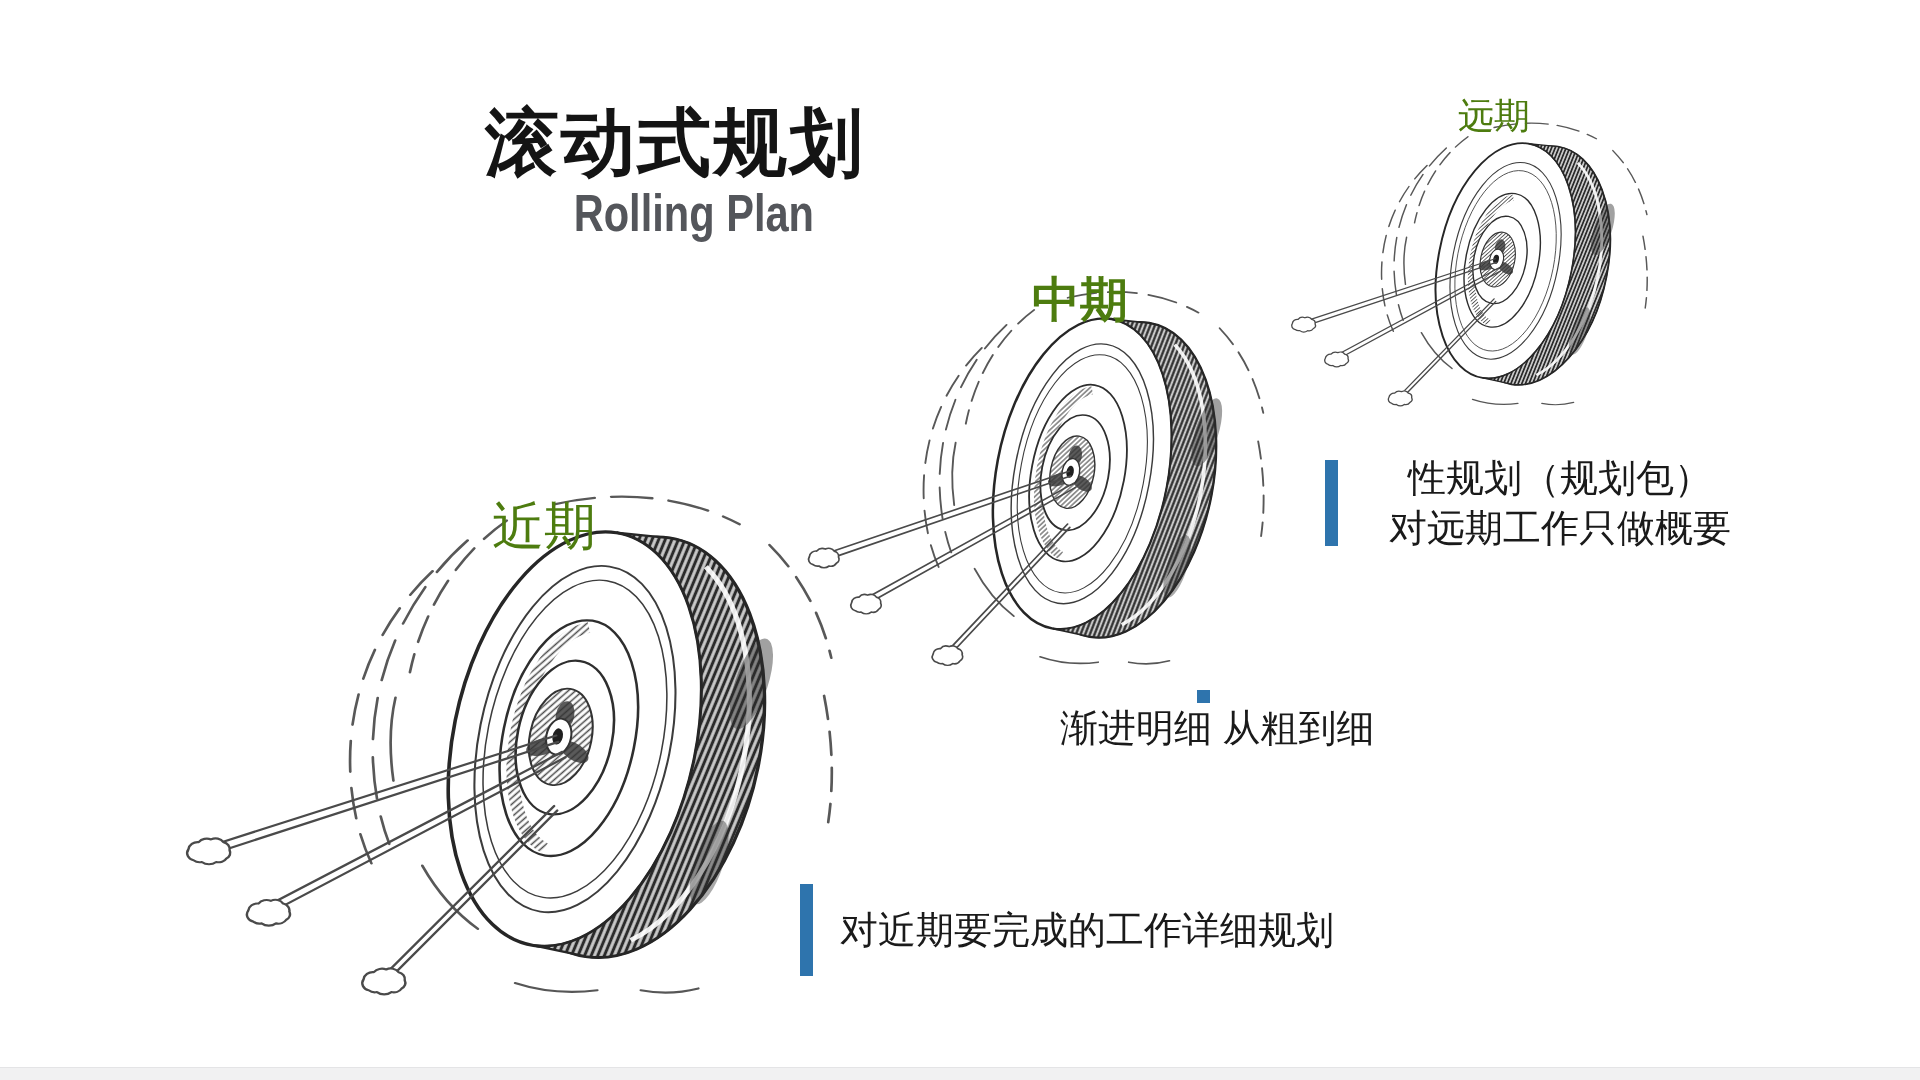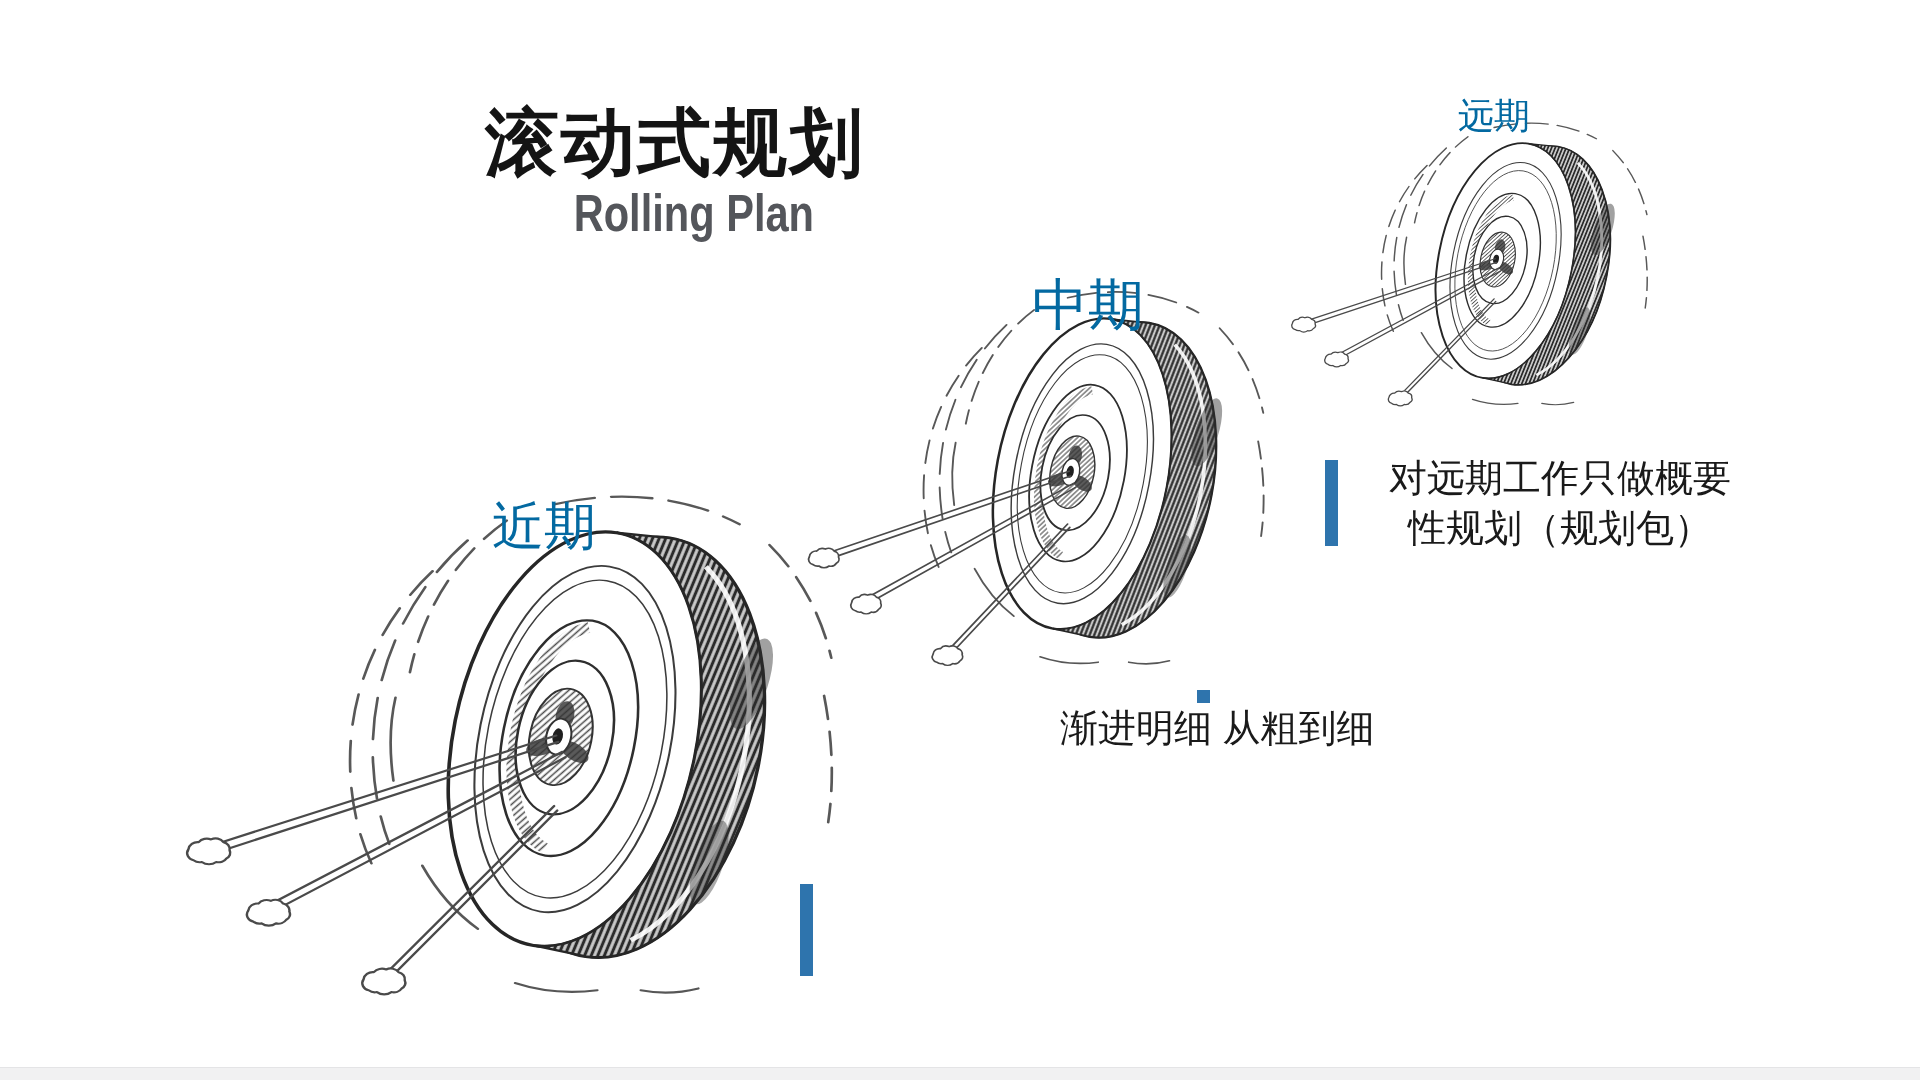"远期" .phase-label { color: #0369a1 -> #4d7c0f }
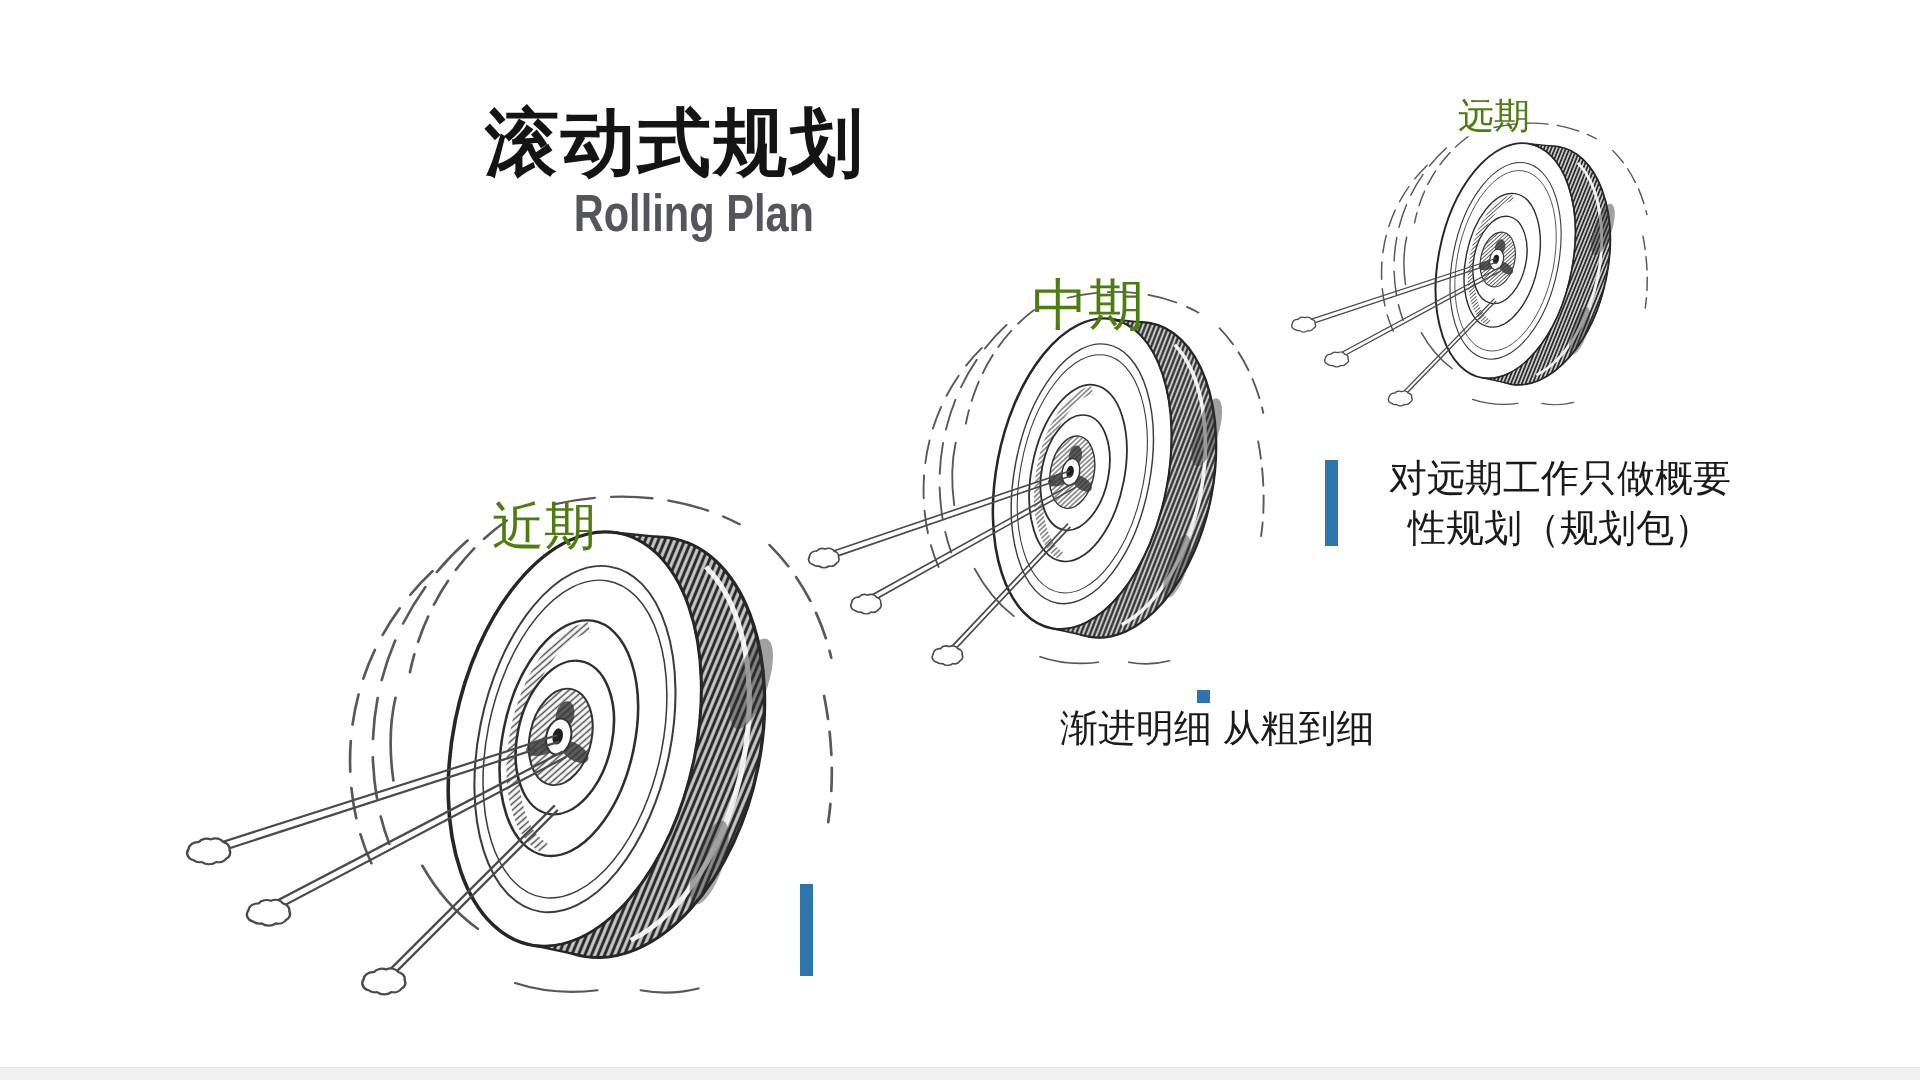"中期" .label-mid { font-size: 56px -> 48px; font-weight: none -> bold }
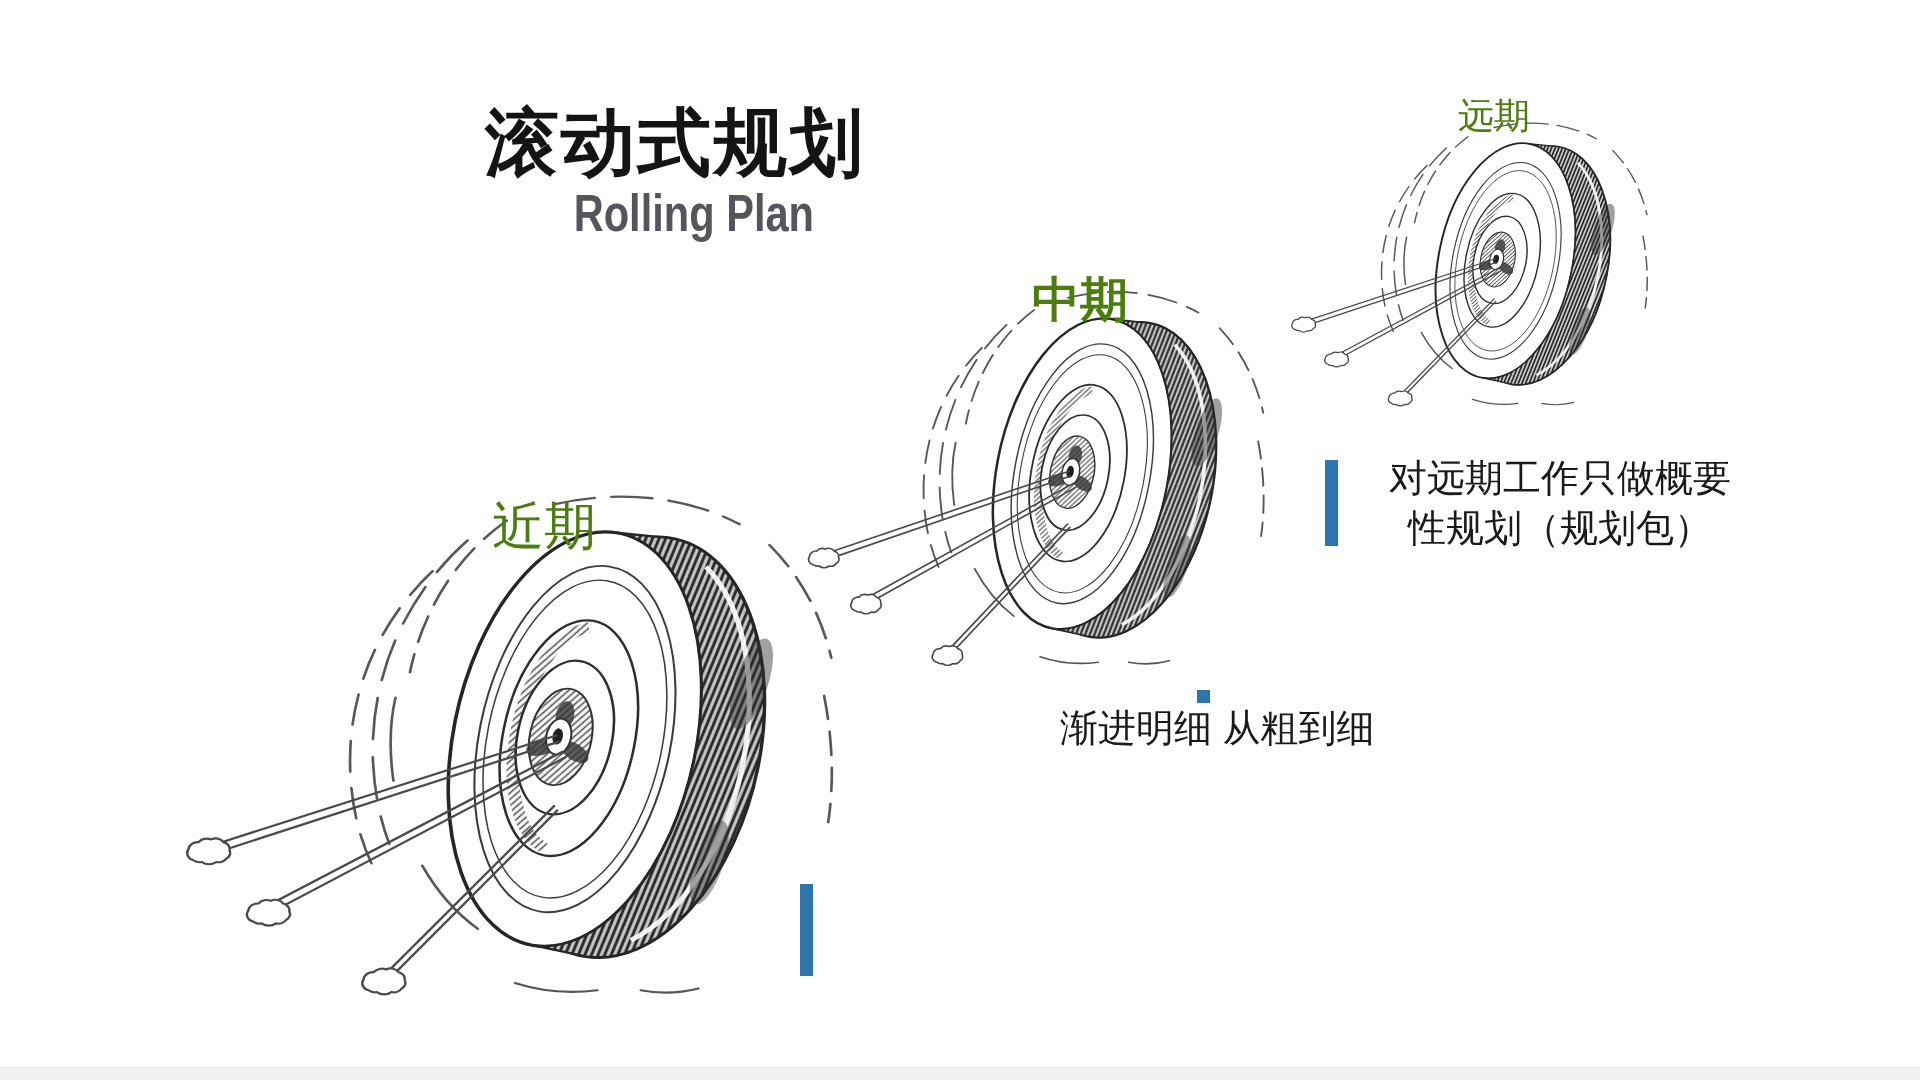"对远期工作只做概要" div { order: before "性规划（规划包）" -> after "性规划（规划包）" }
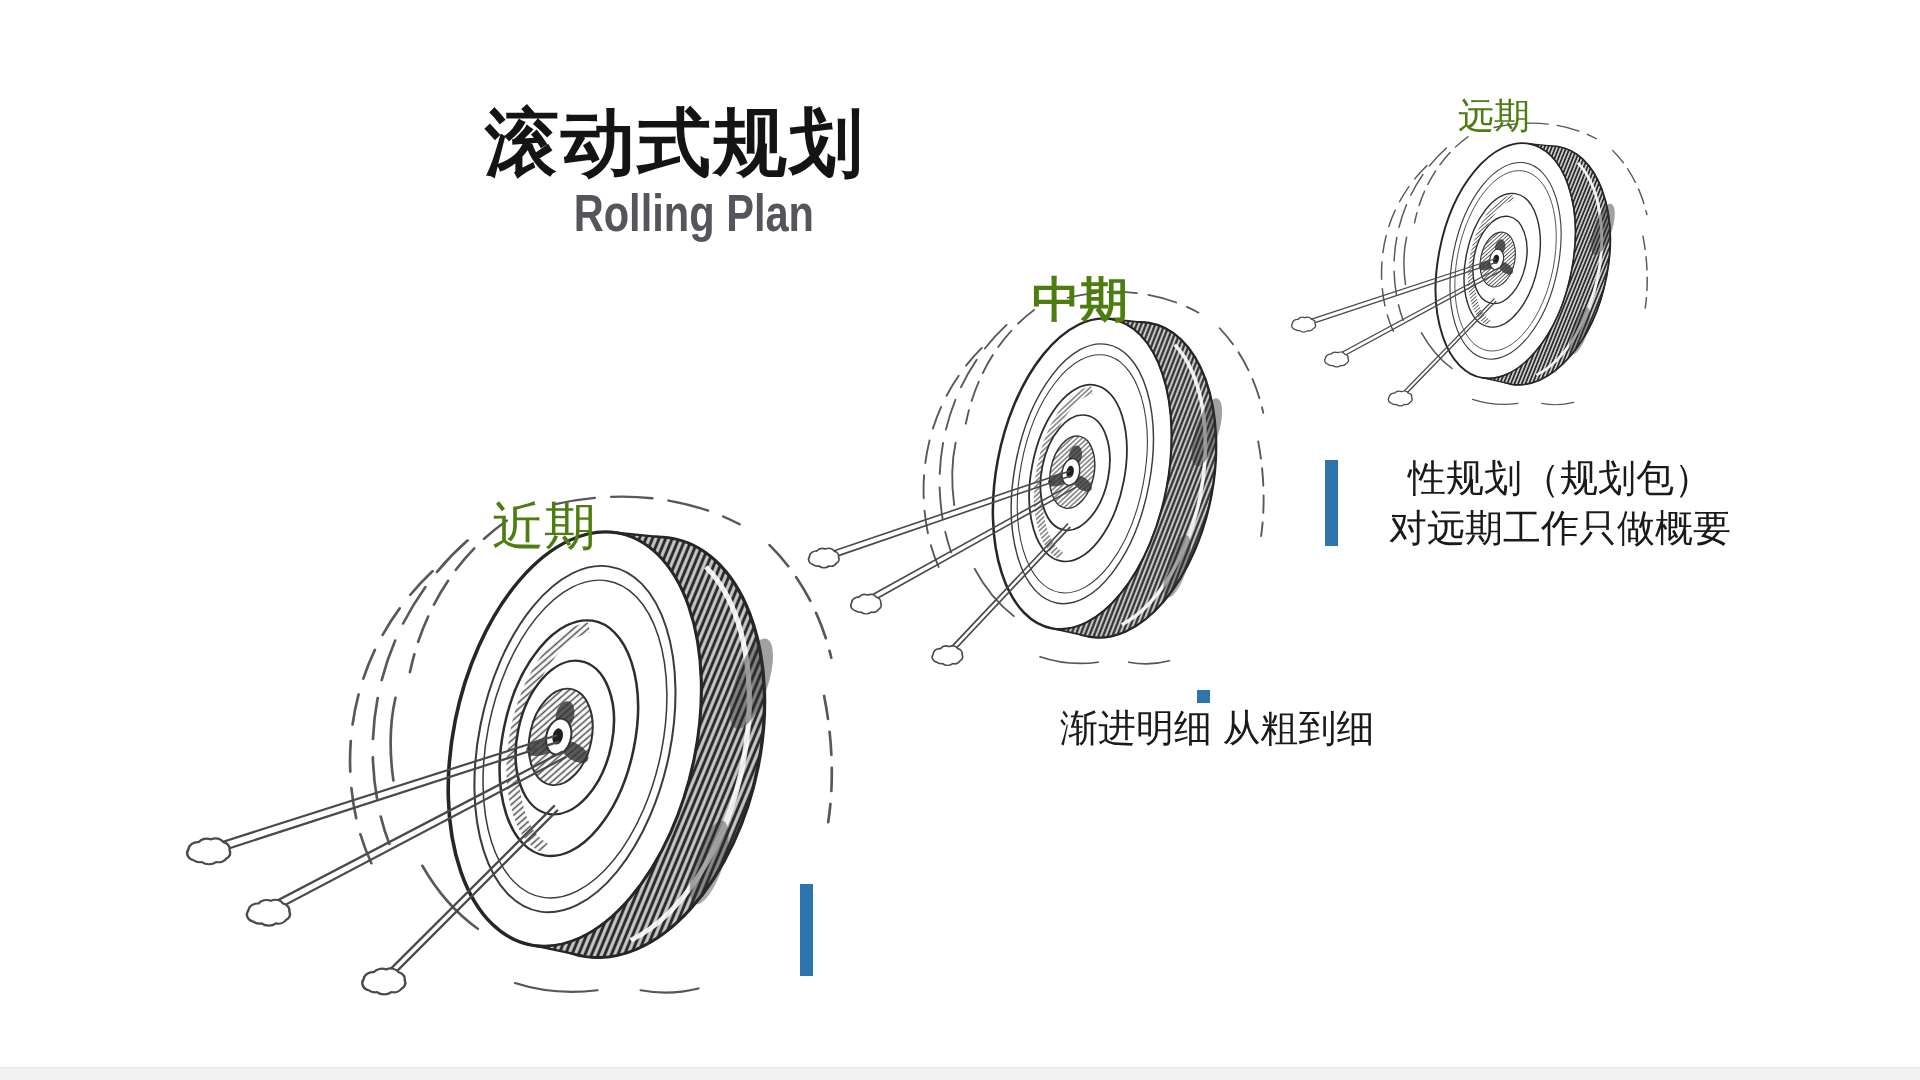"对近期要完成的工作详细规划" div.callout-text { html: none -> <div>对近期要完成的工作详细规划</div> }
